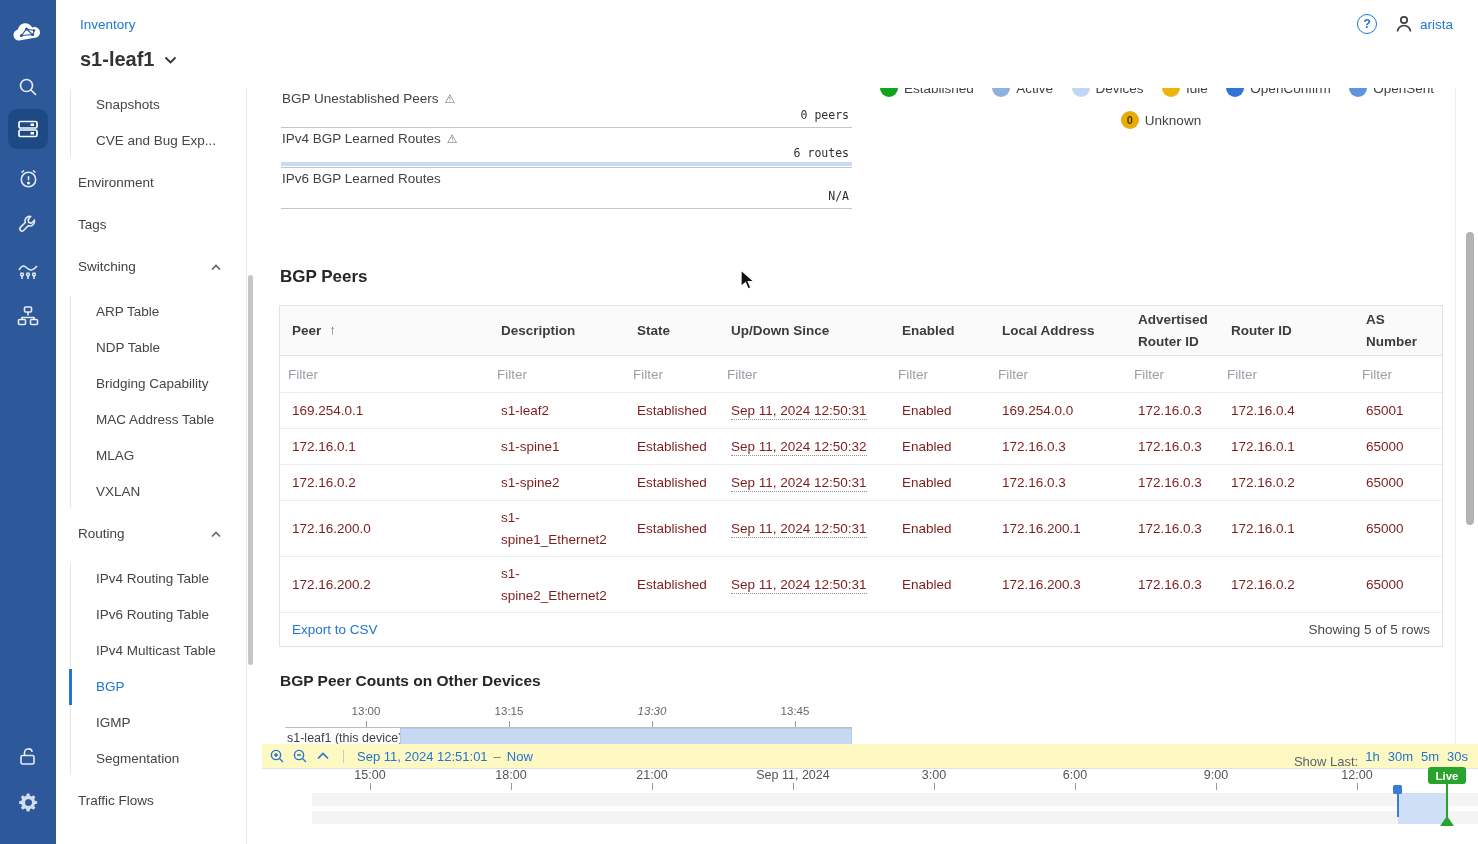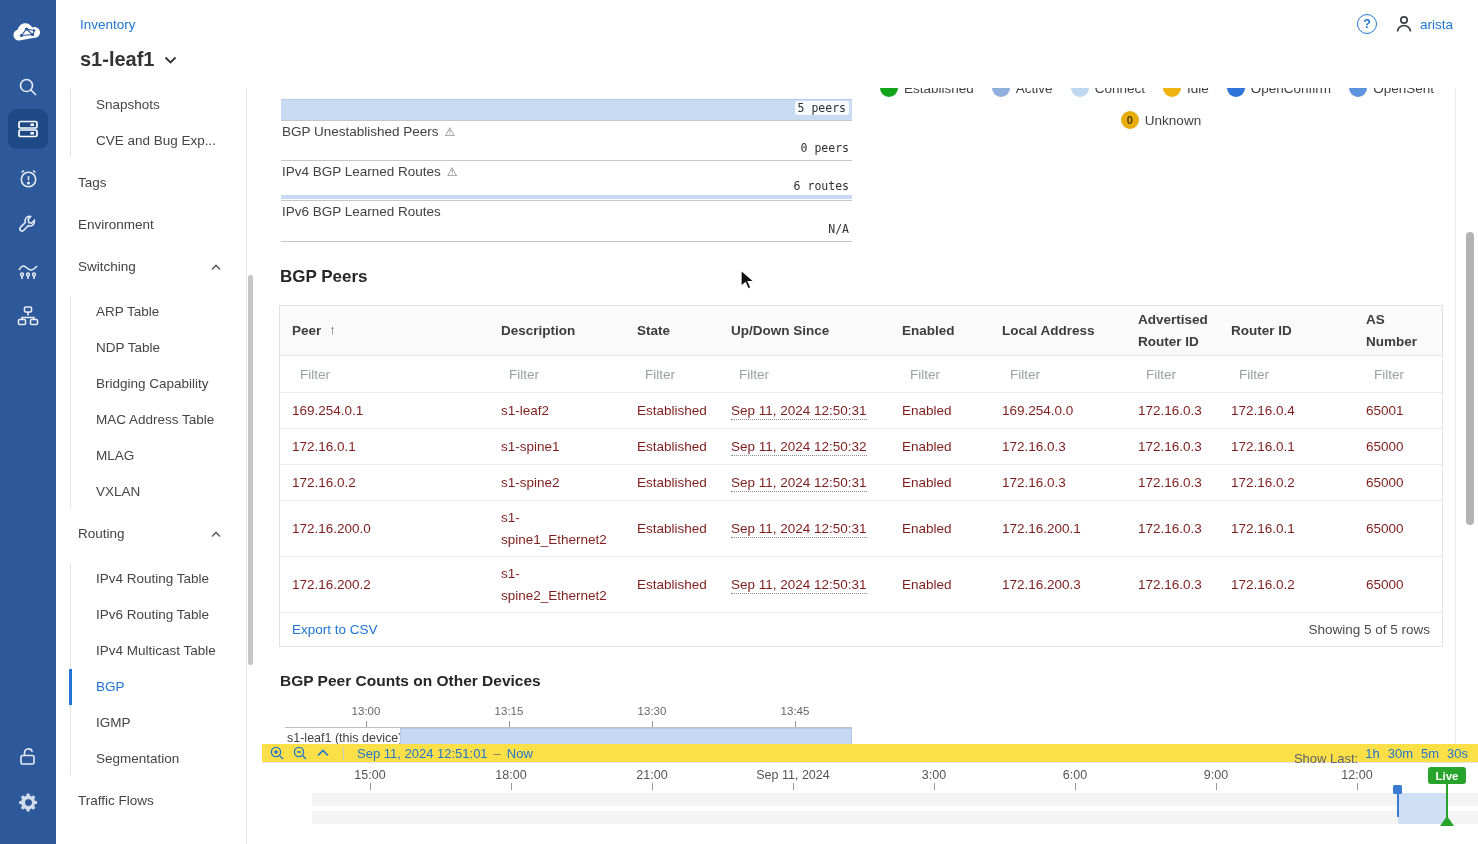"Connect" span.lg-label { text: Connect -> Devices }
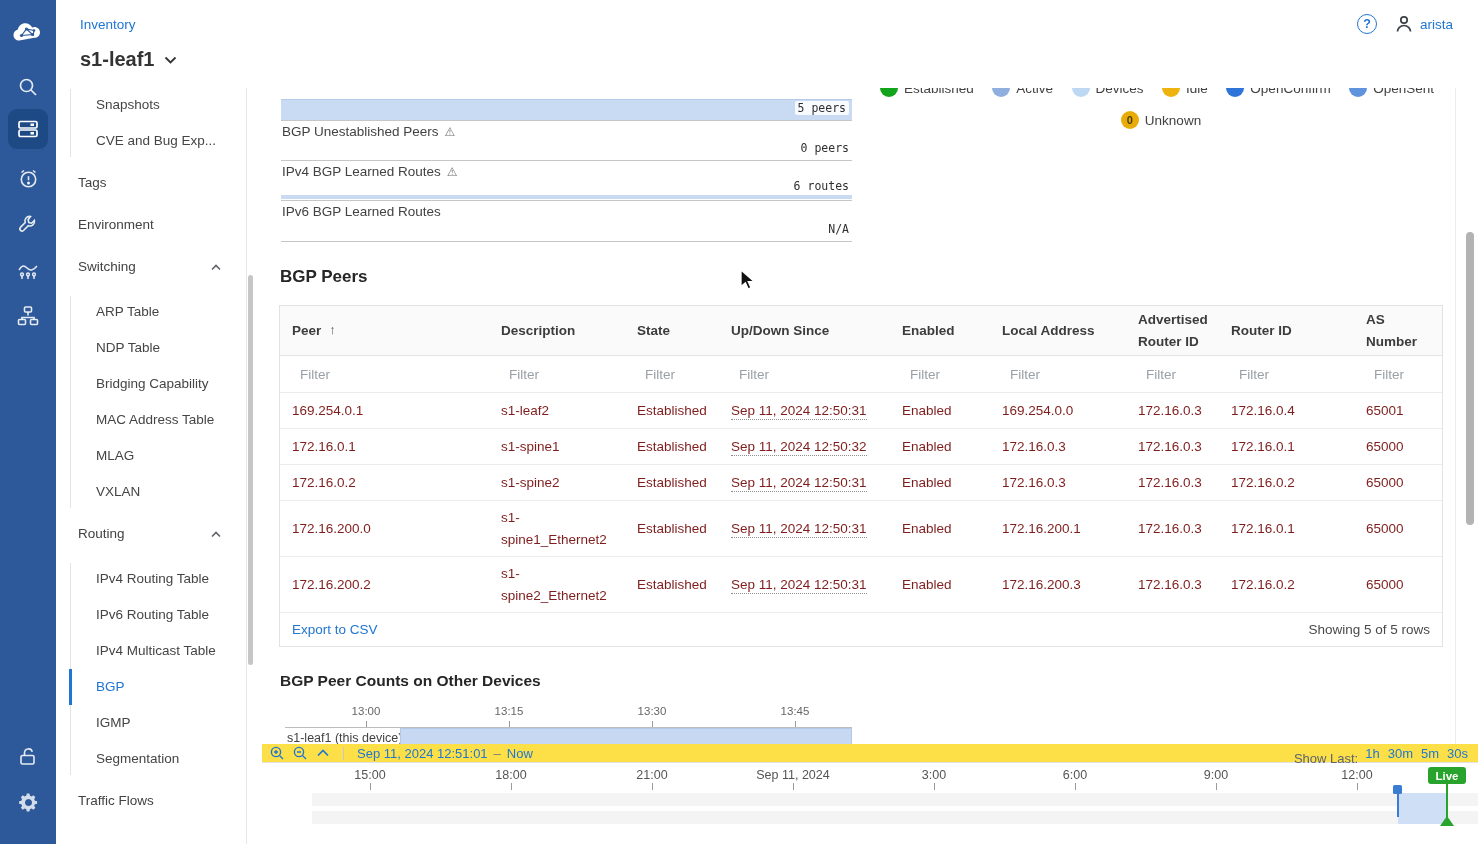"5 peers" div.metric-row { html: <div> <div></div> <span>5 peers</span> </div> -> none }
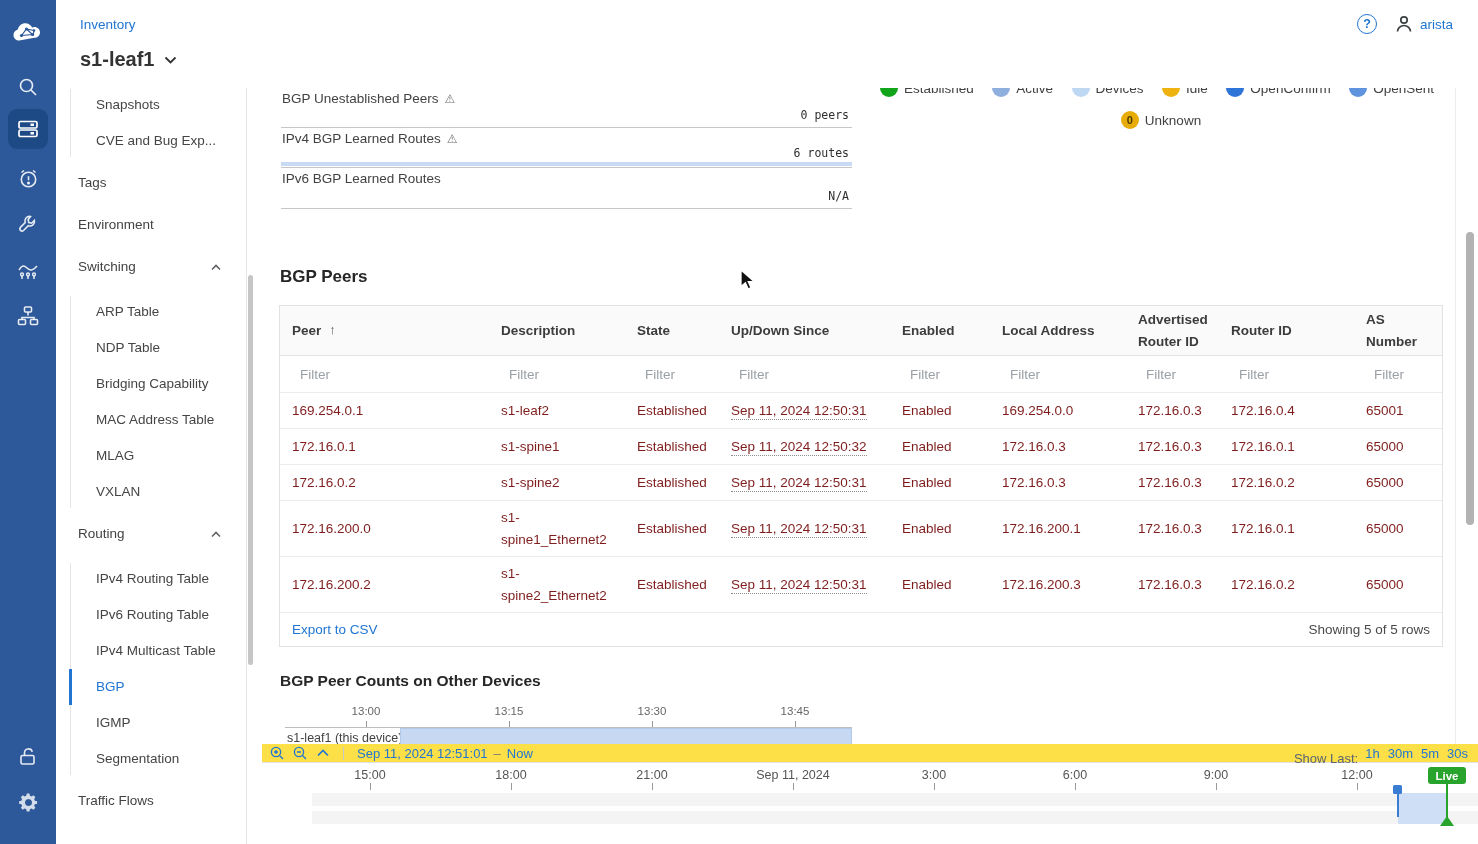"Tags" div.nav-section { order: before "Environment" -> after "Environment" }
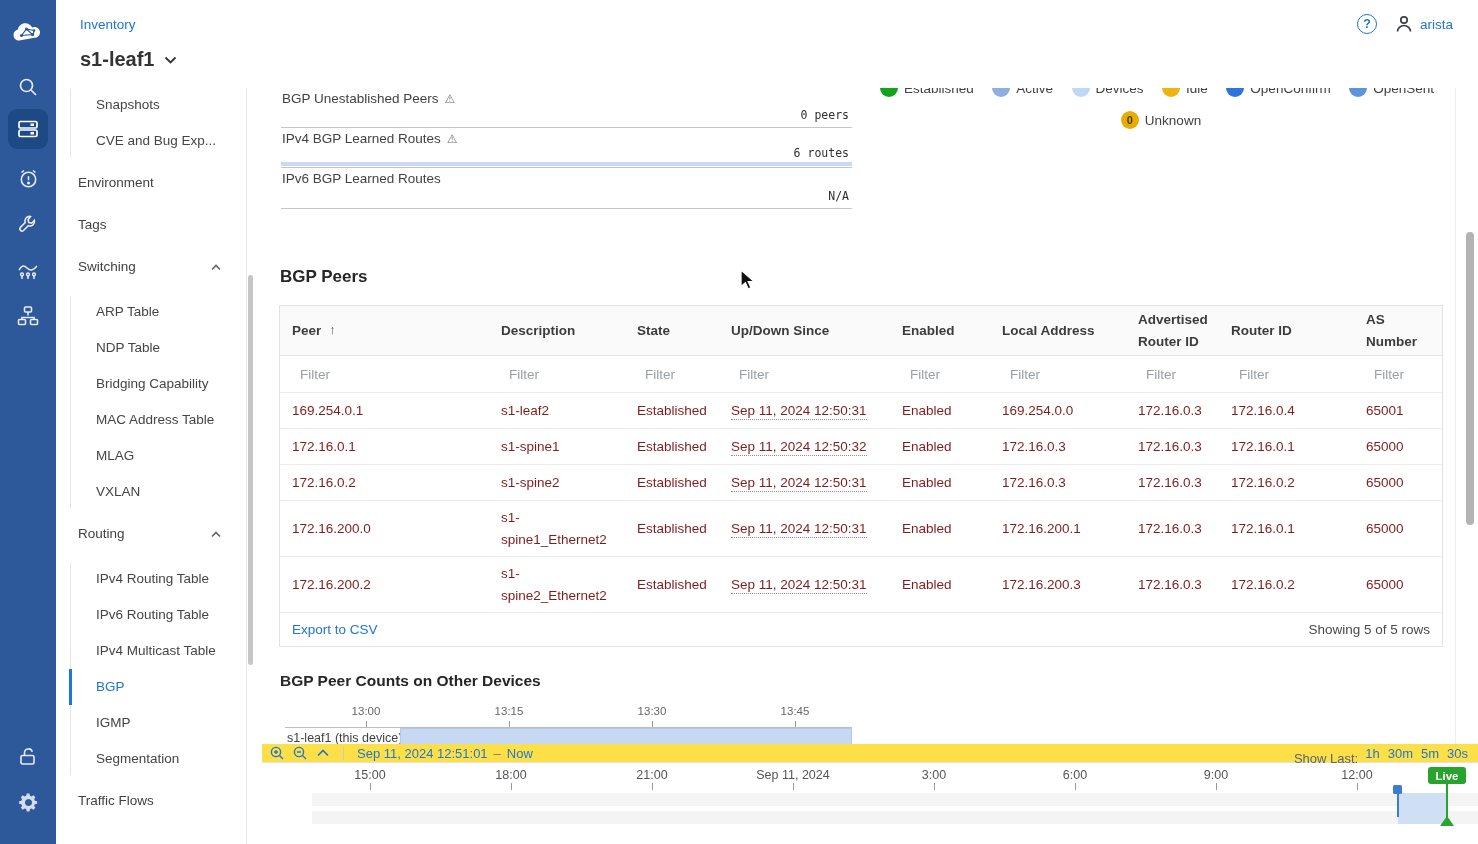"Filter" .tfilter input { margin-left: 20px -> 8px }
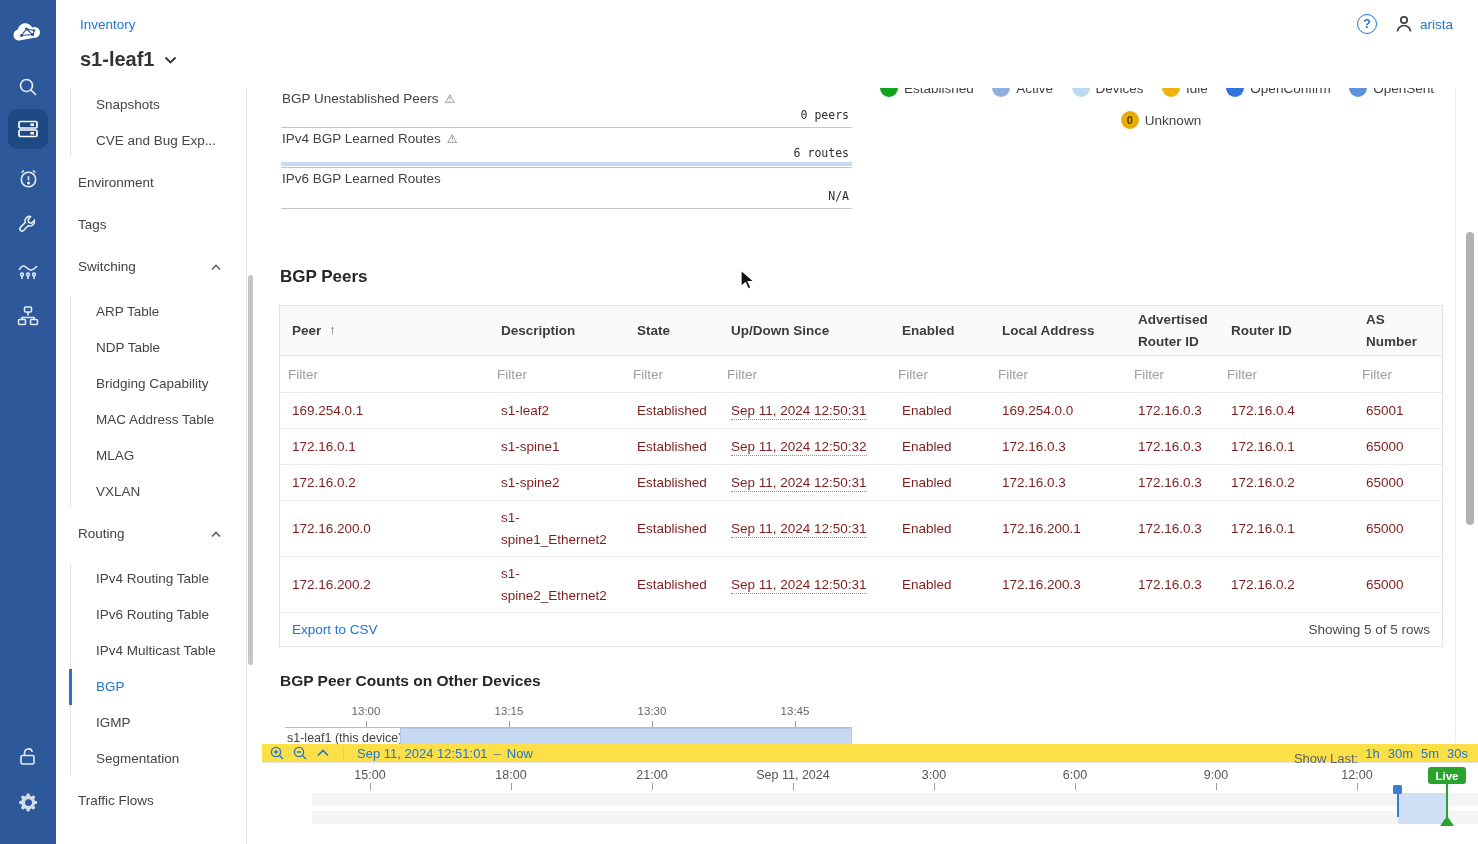"13:30" div.pc-ticklabel { font-style: none -> italic }
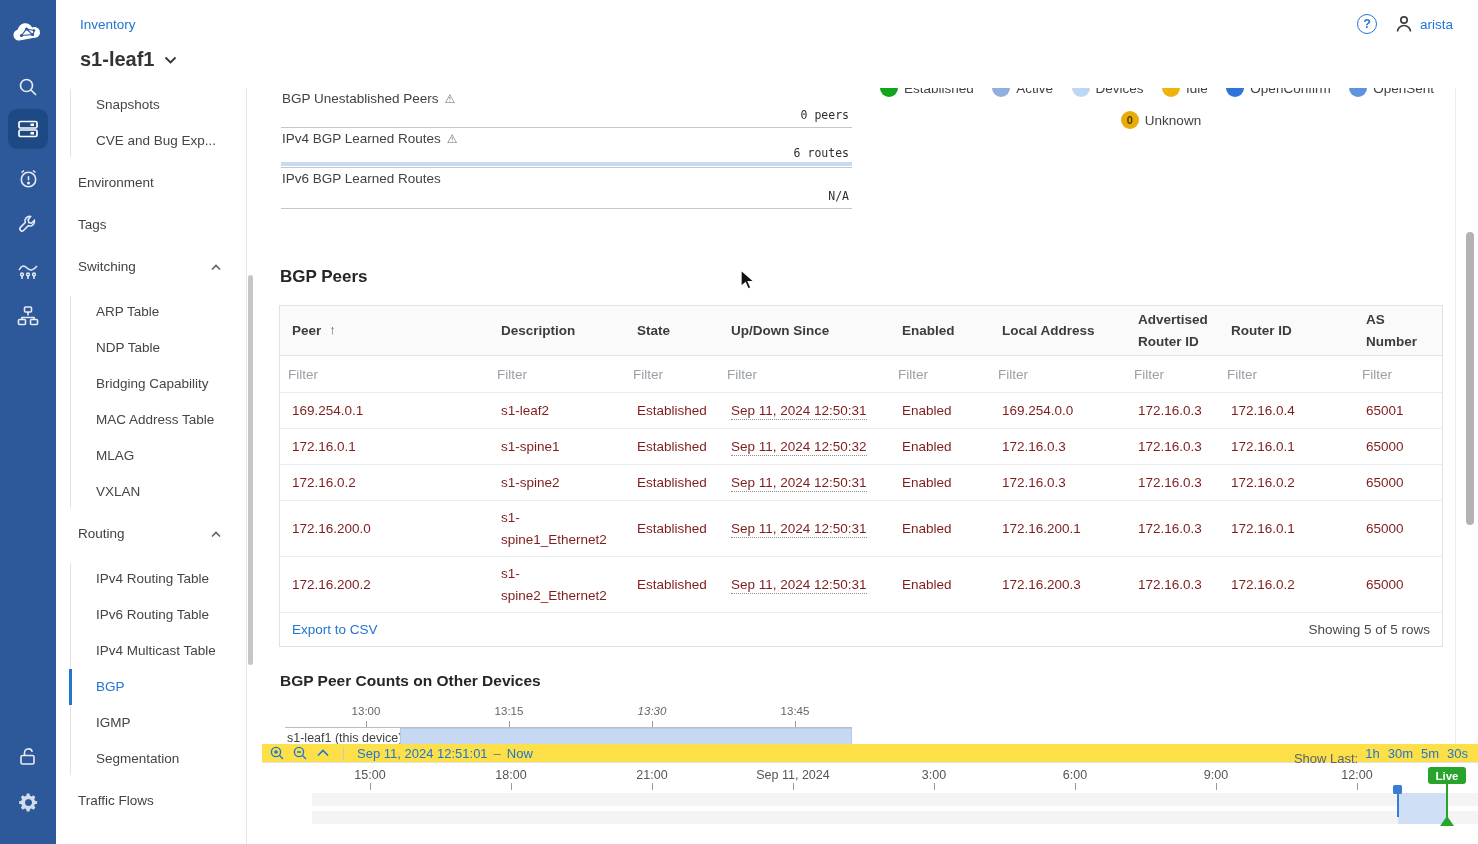"Sep 11, 2024 12:51:01" .tb-controls { background: #fde047 -> #fef9c3; height: 19px -> 25px }
